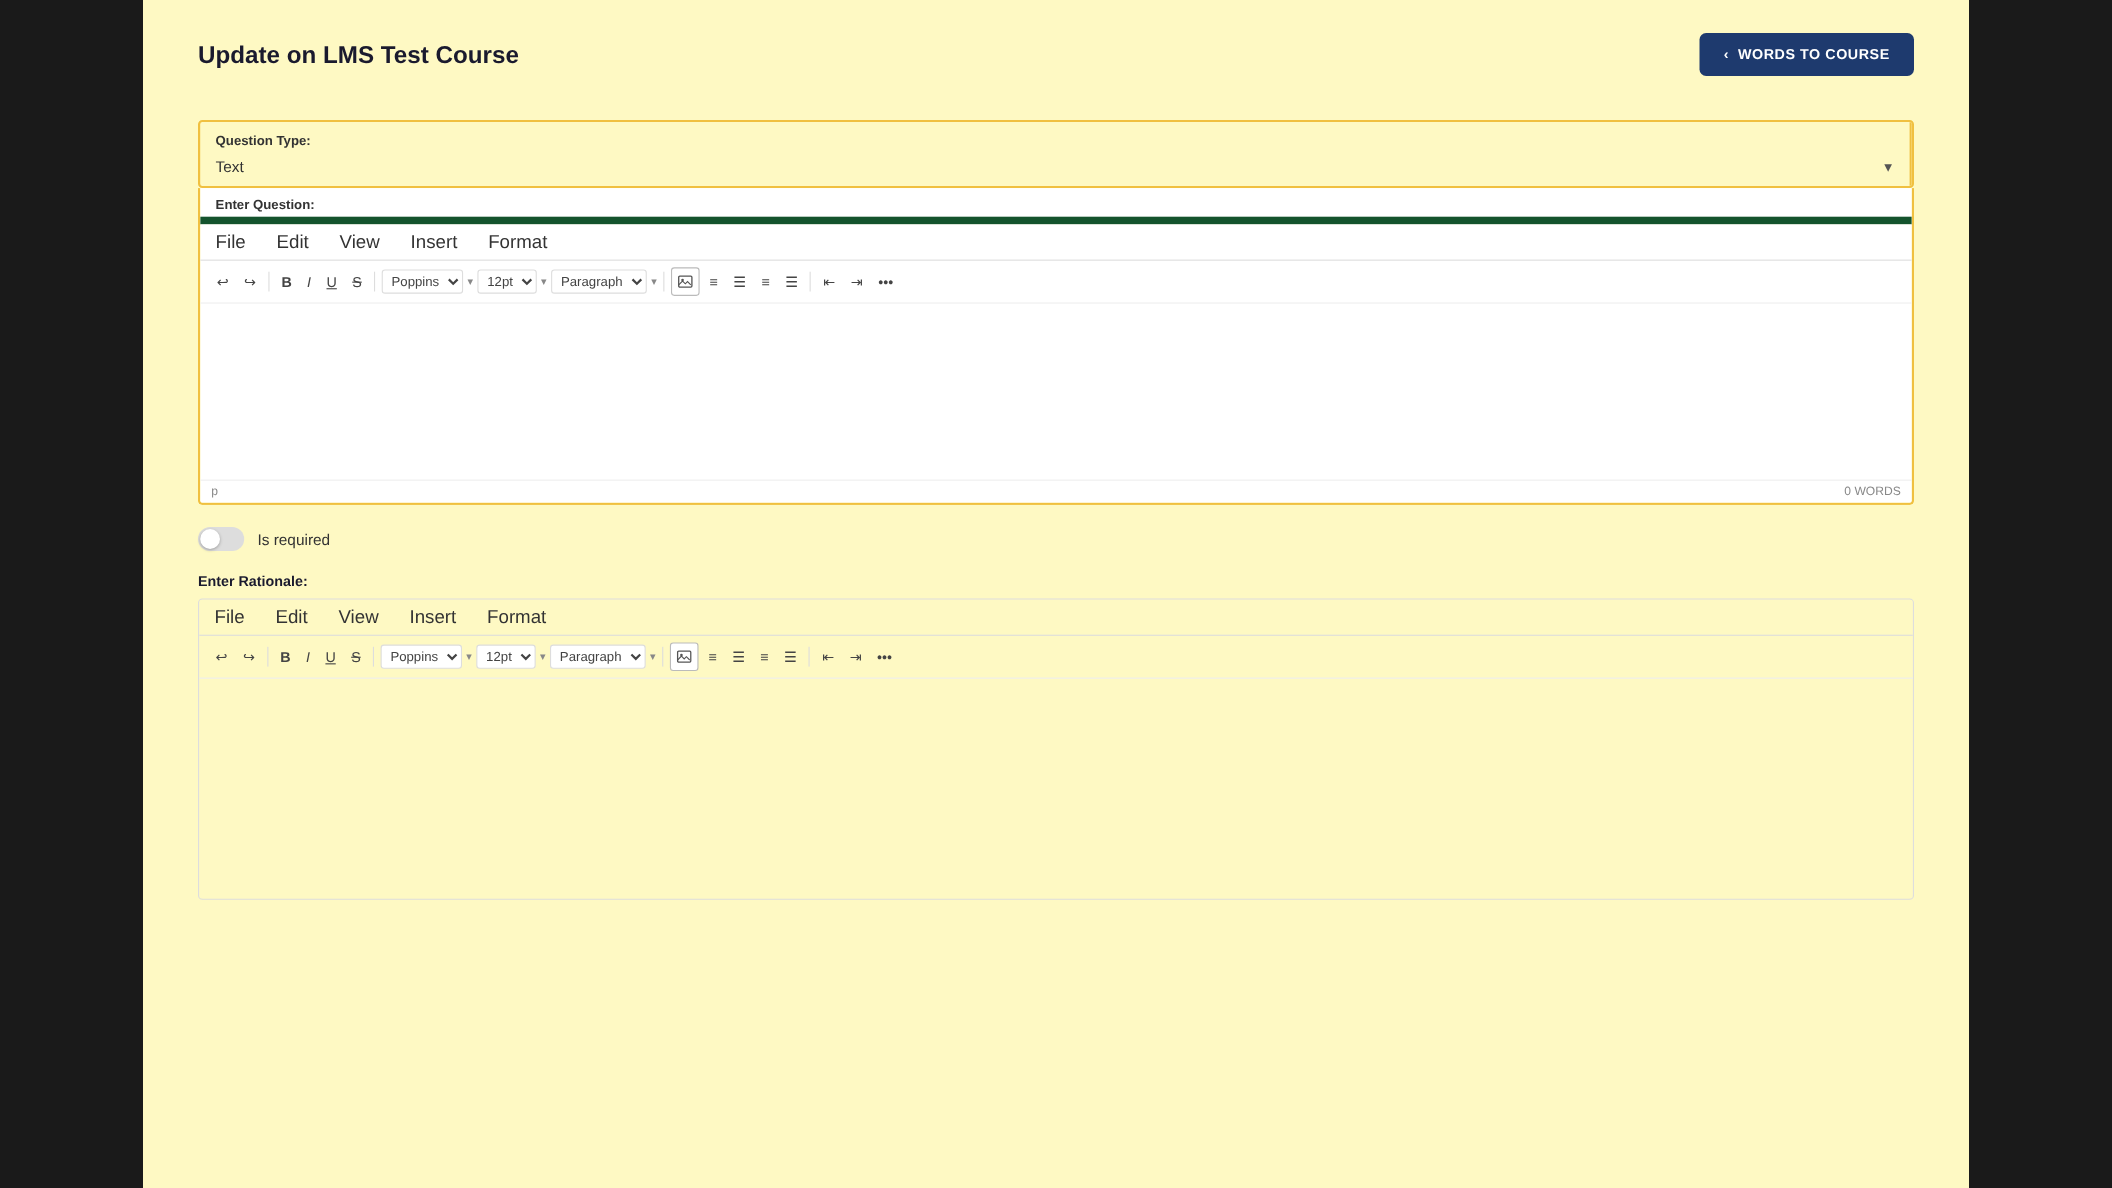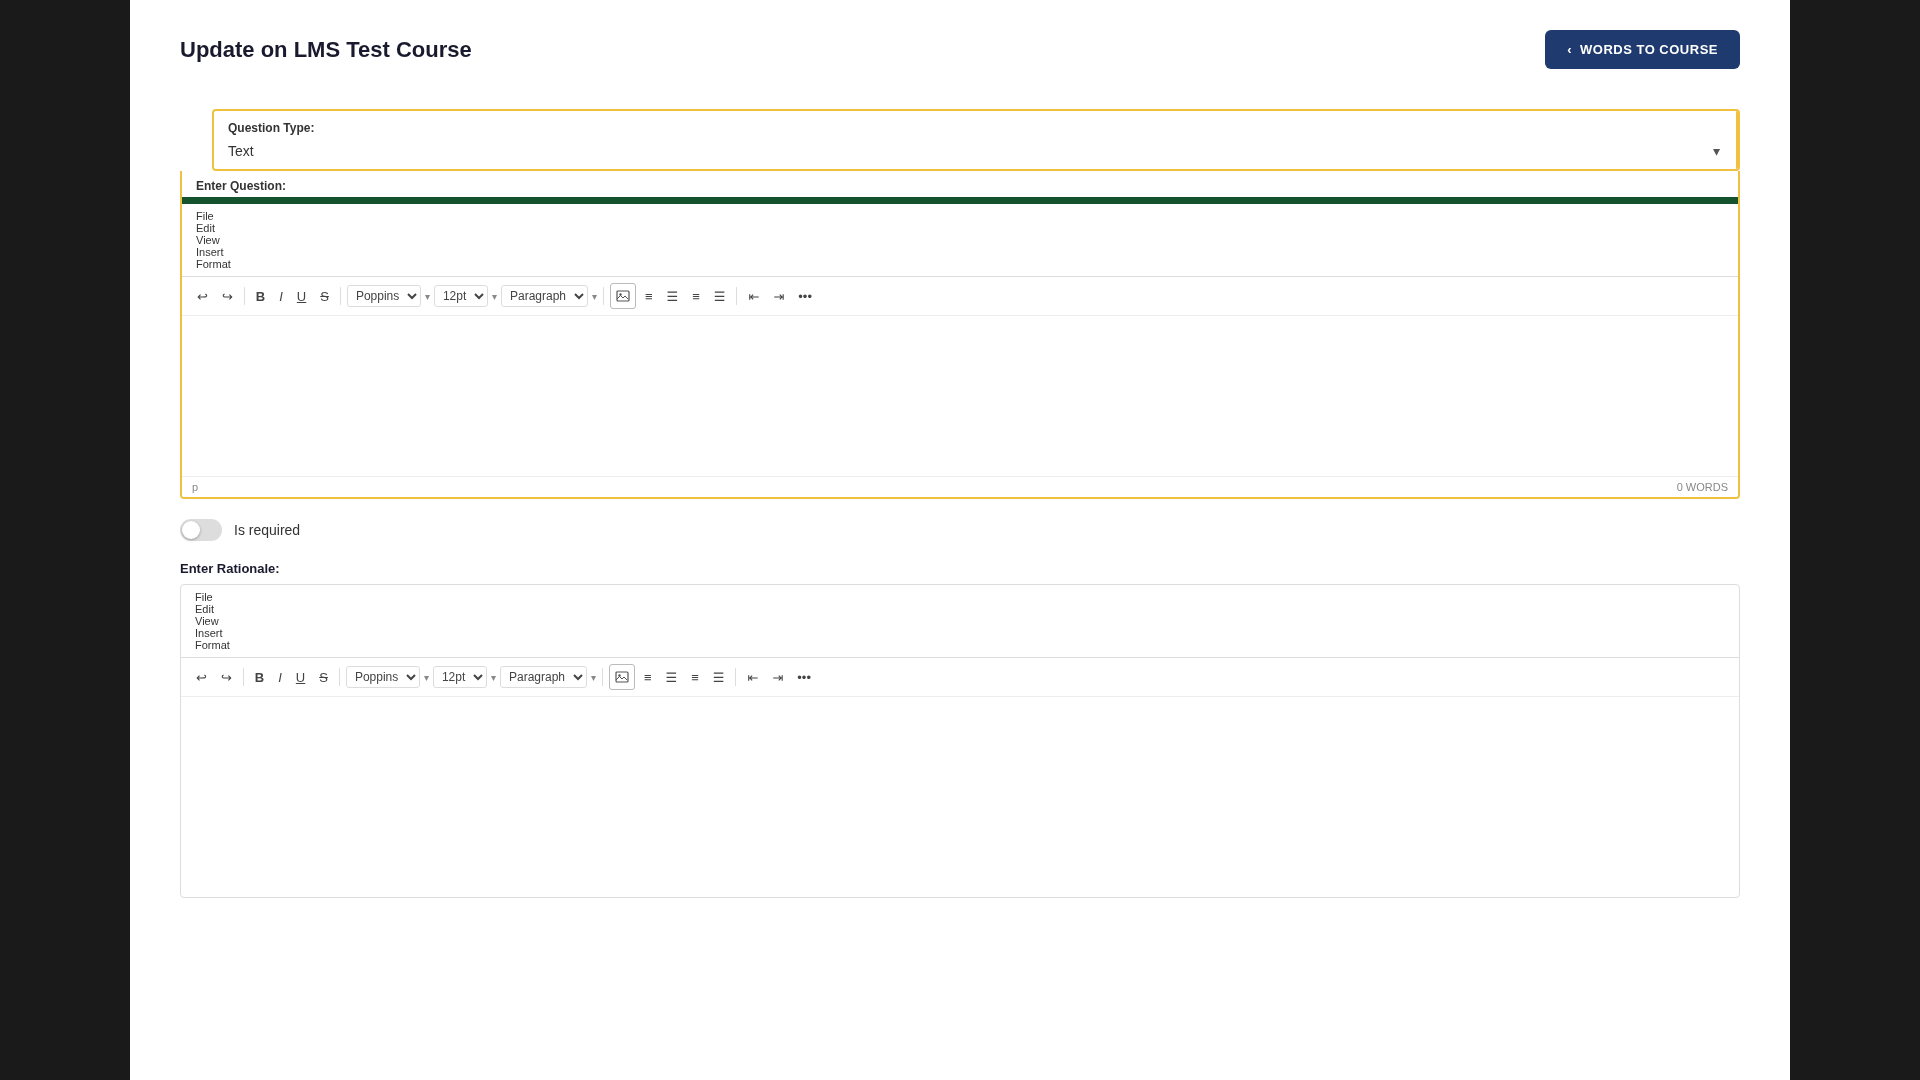"Update on LMS Test Course" .page-wrapper { background: #ffffff -> #fef9c3 }
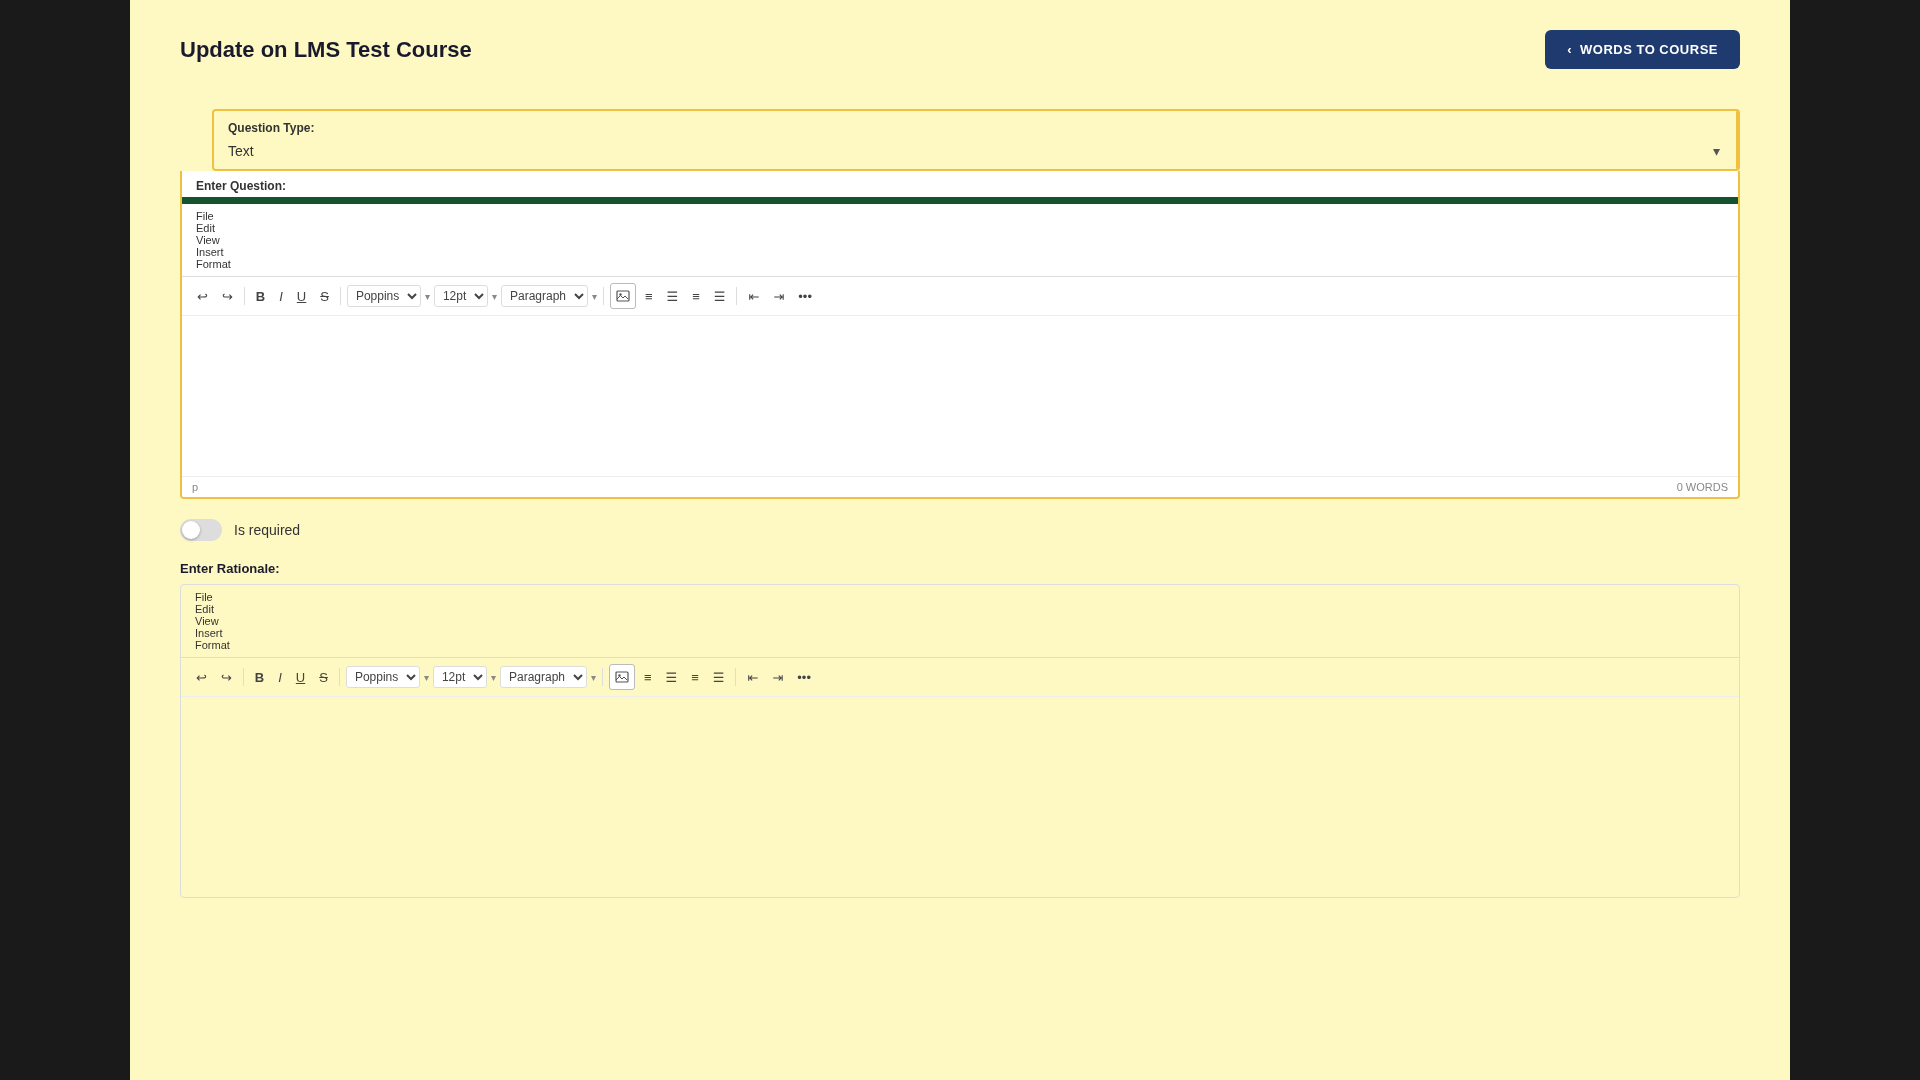"Question Type:" .question-meta-row { margin-left: 32px -> none }
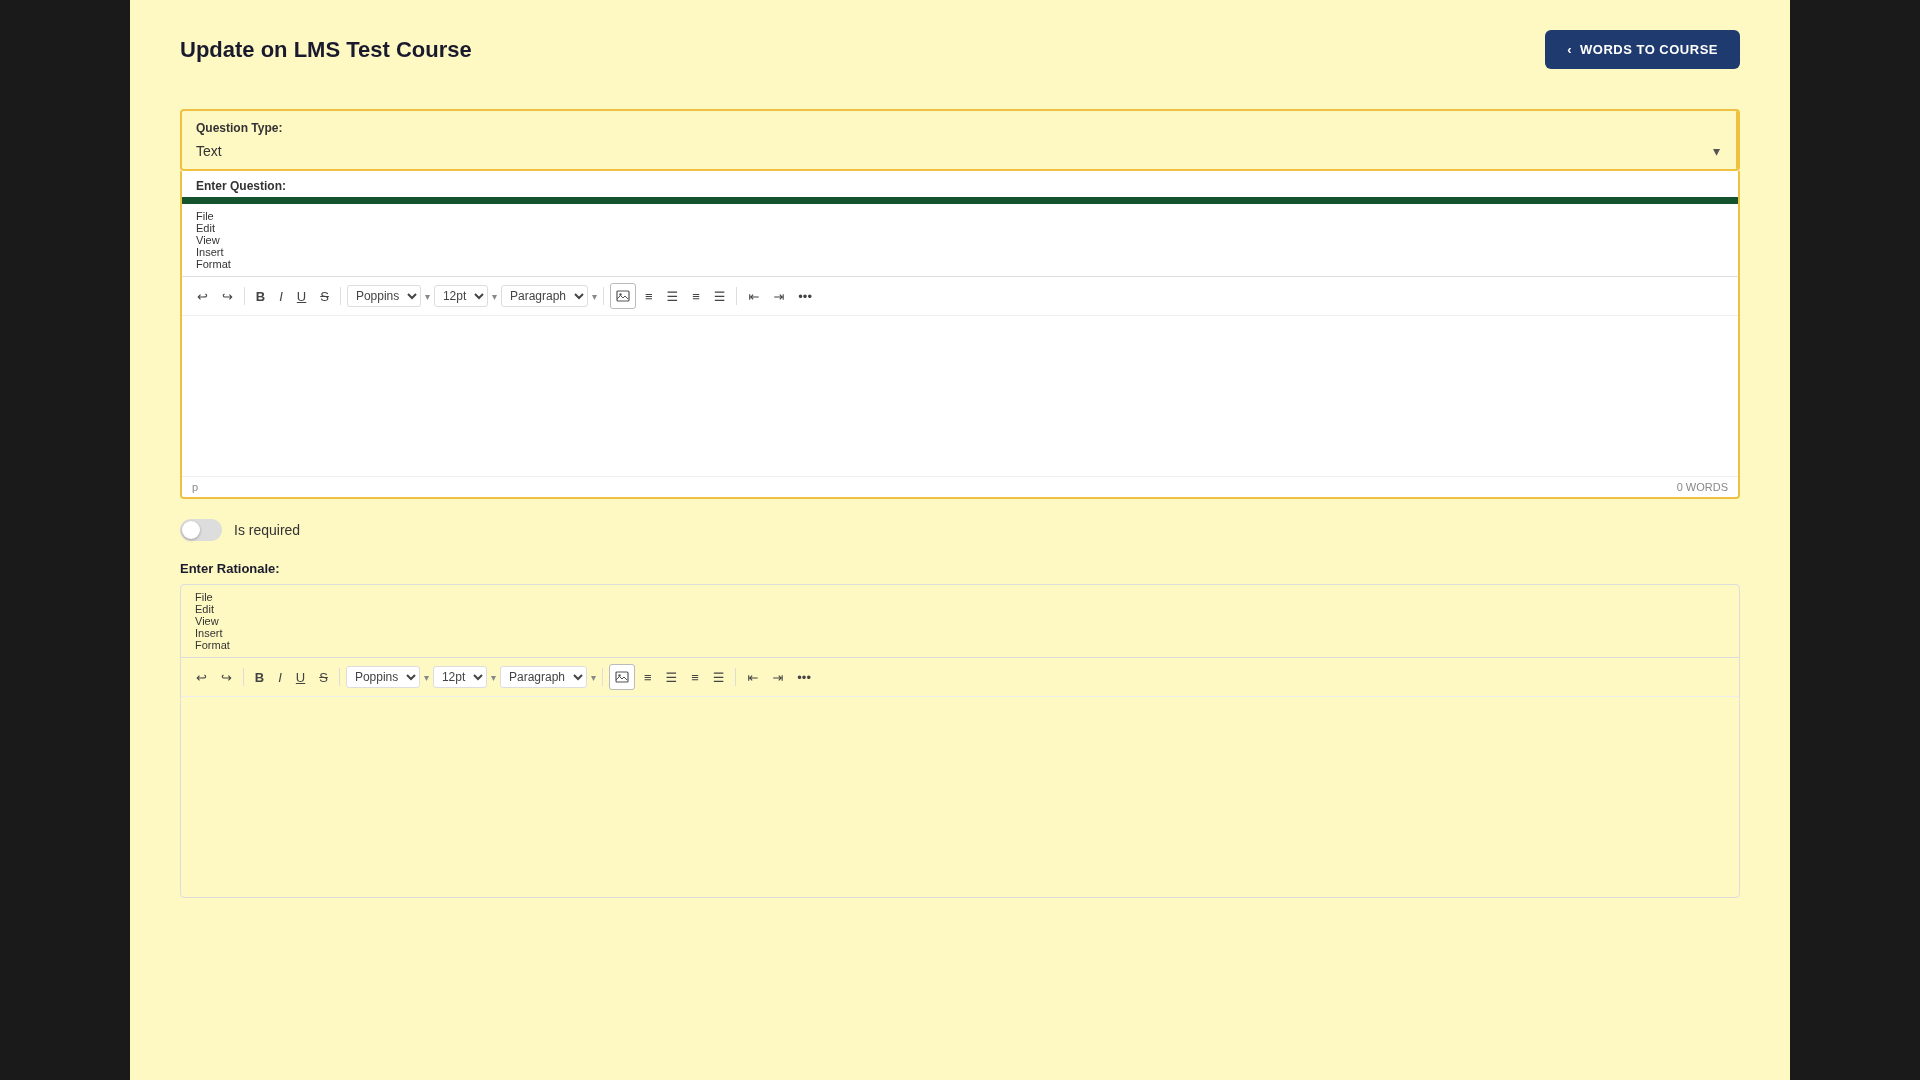"File" .editor-menubar { flex-direction: column -> none; font-size: 11px -> 17px; gap: 0 -> 28px }
